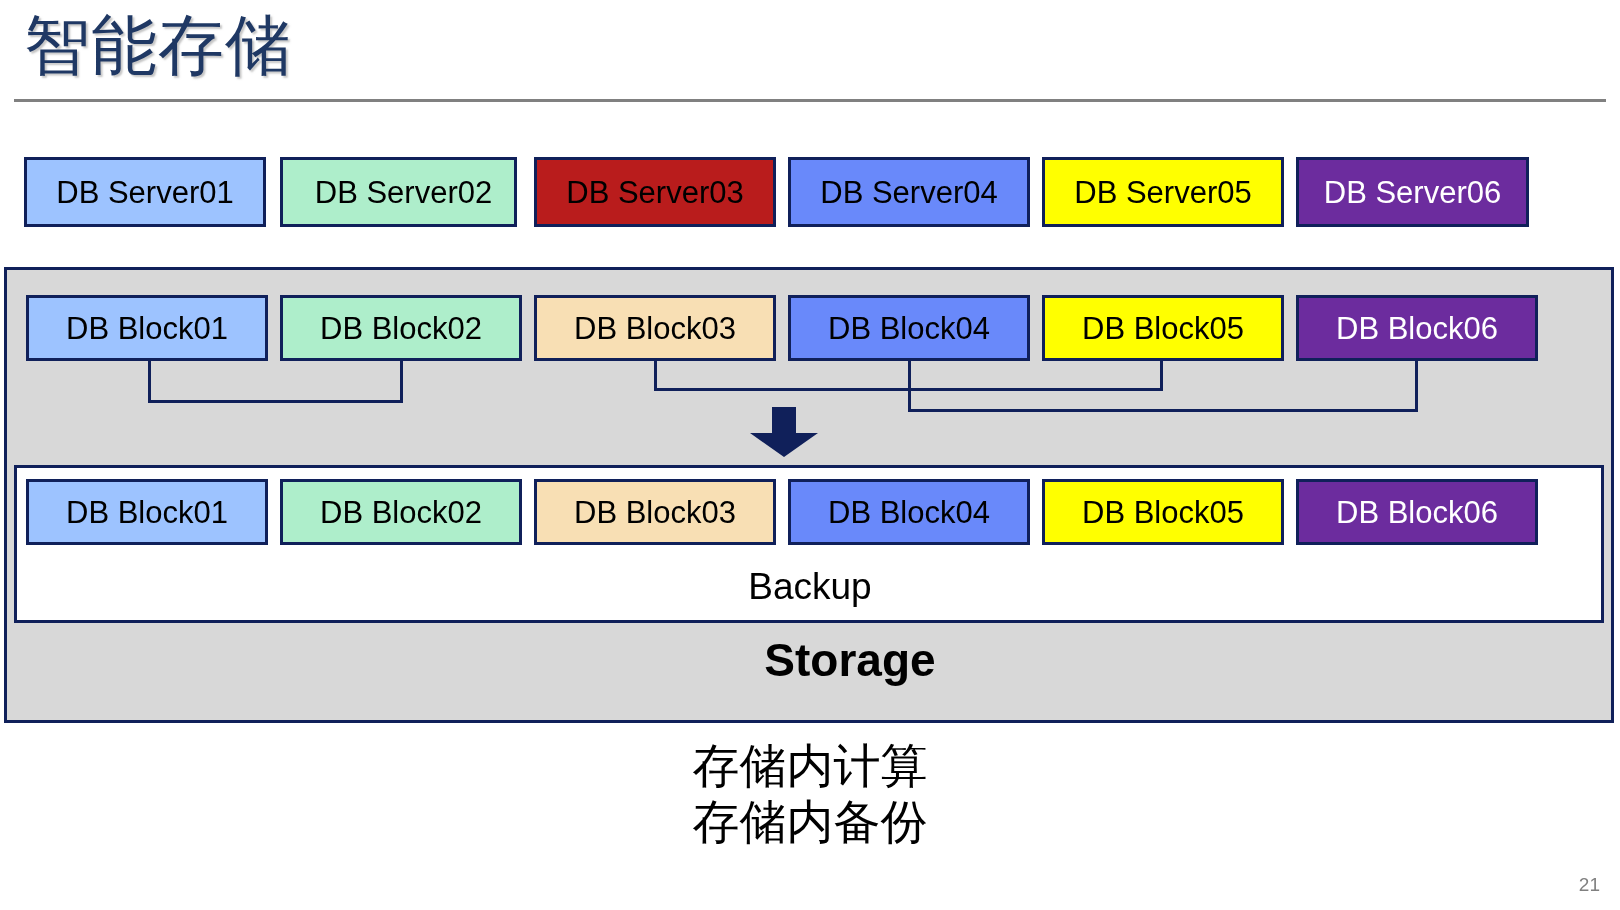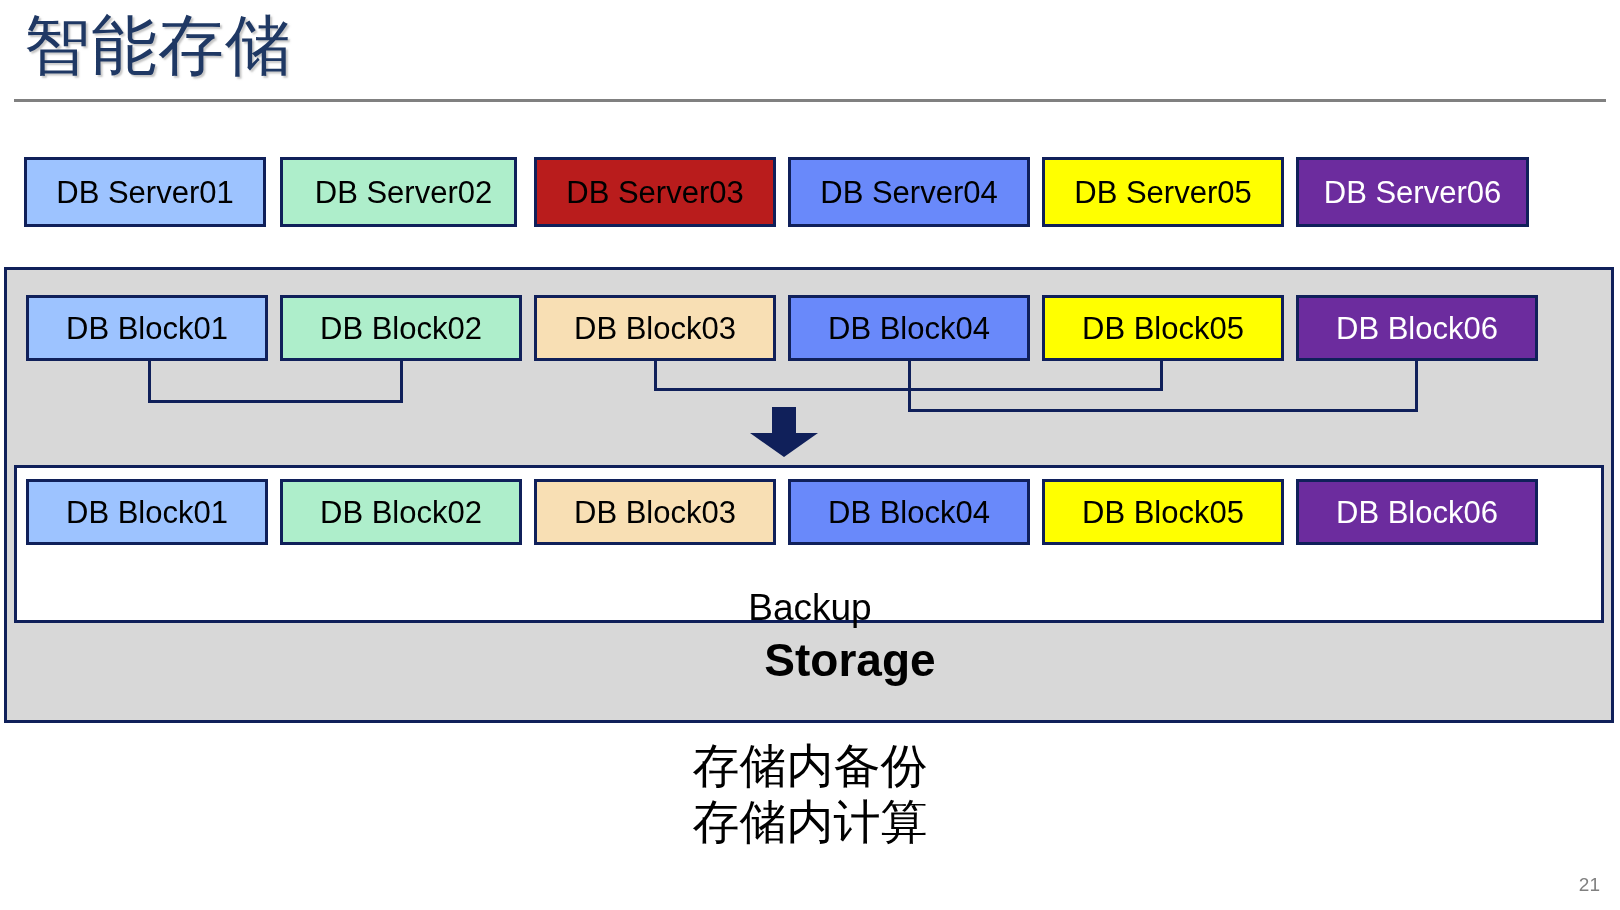"Backup" #backup-label { margin-top: 21px -> none }
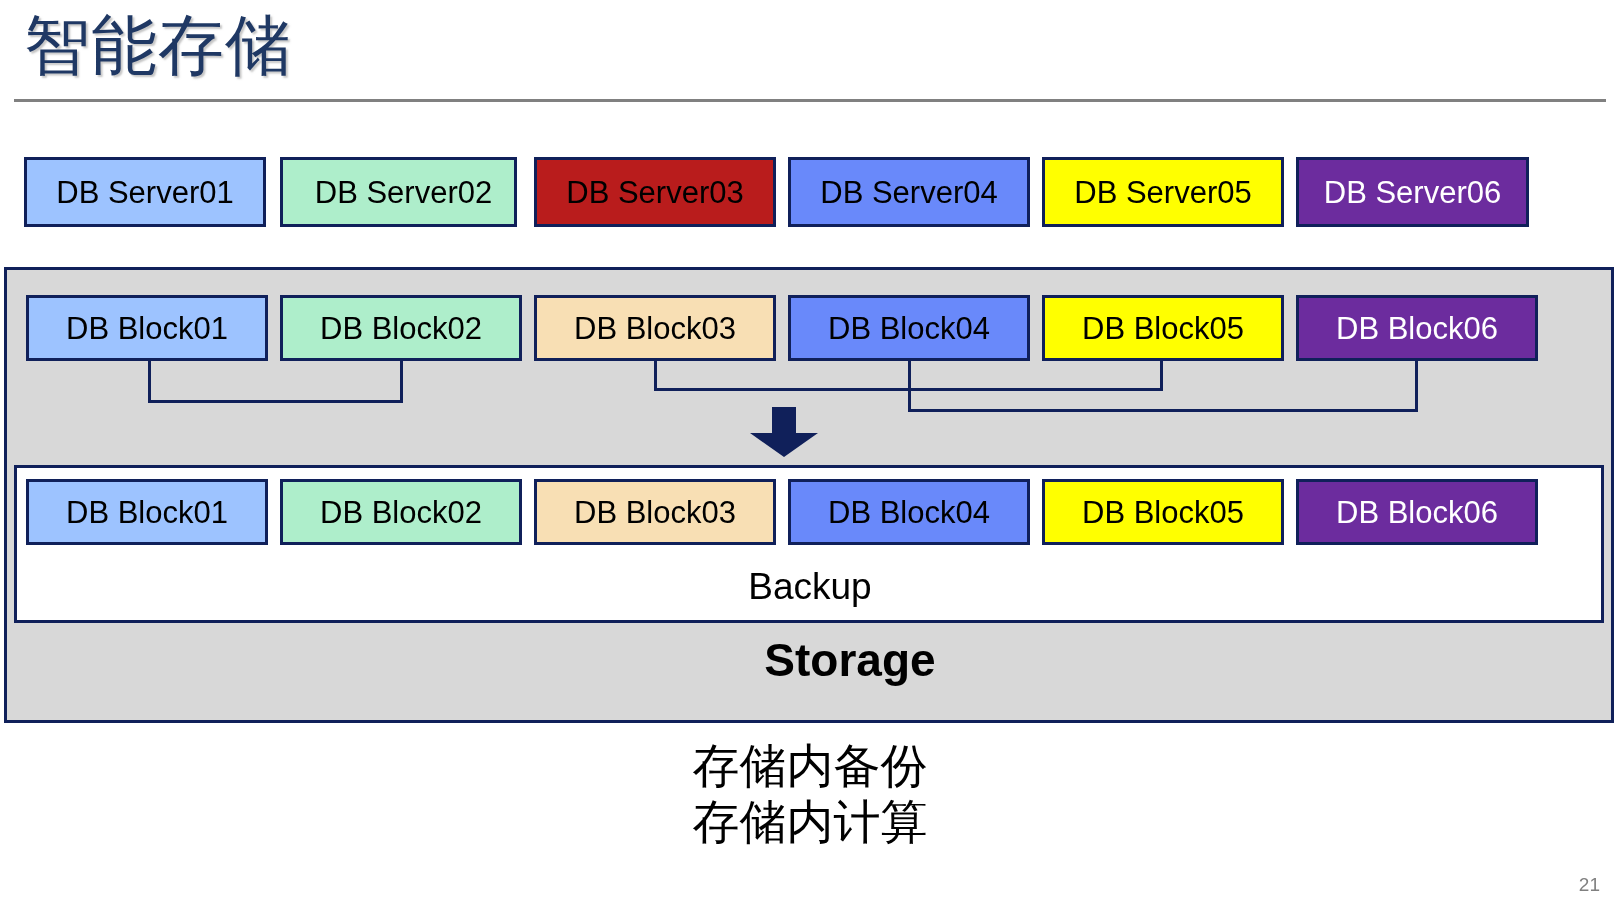"存储内备份" div { order: before "存储内计算" -> after "存储内计算" }
